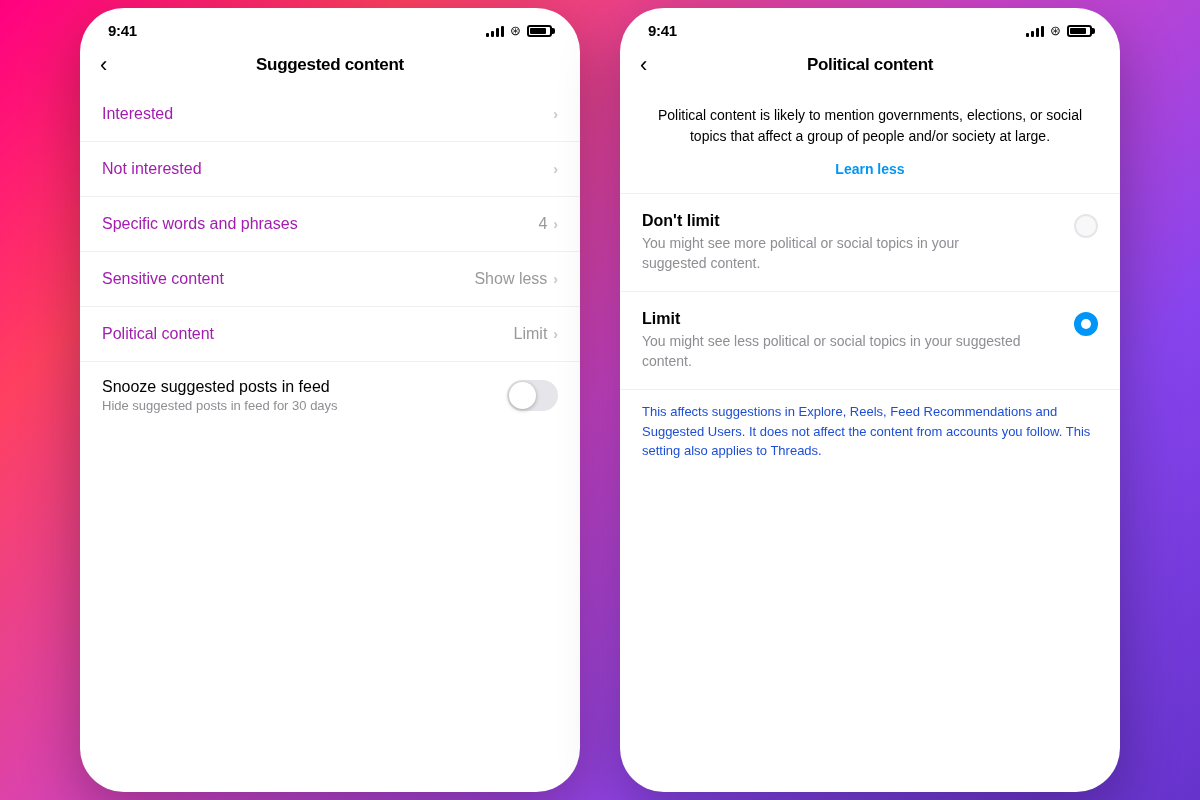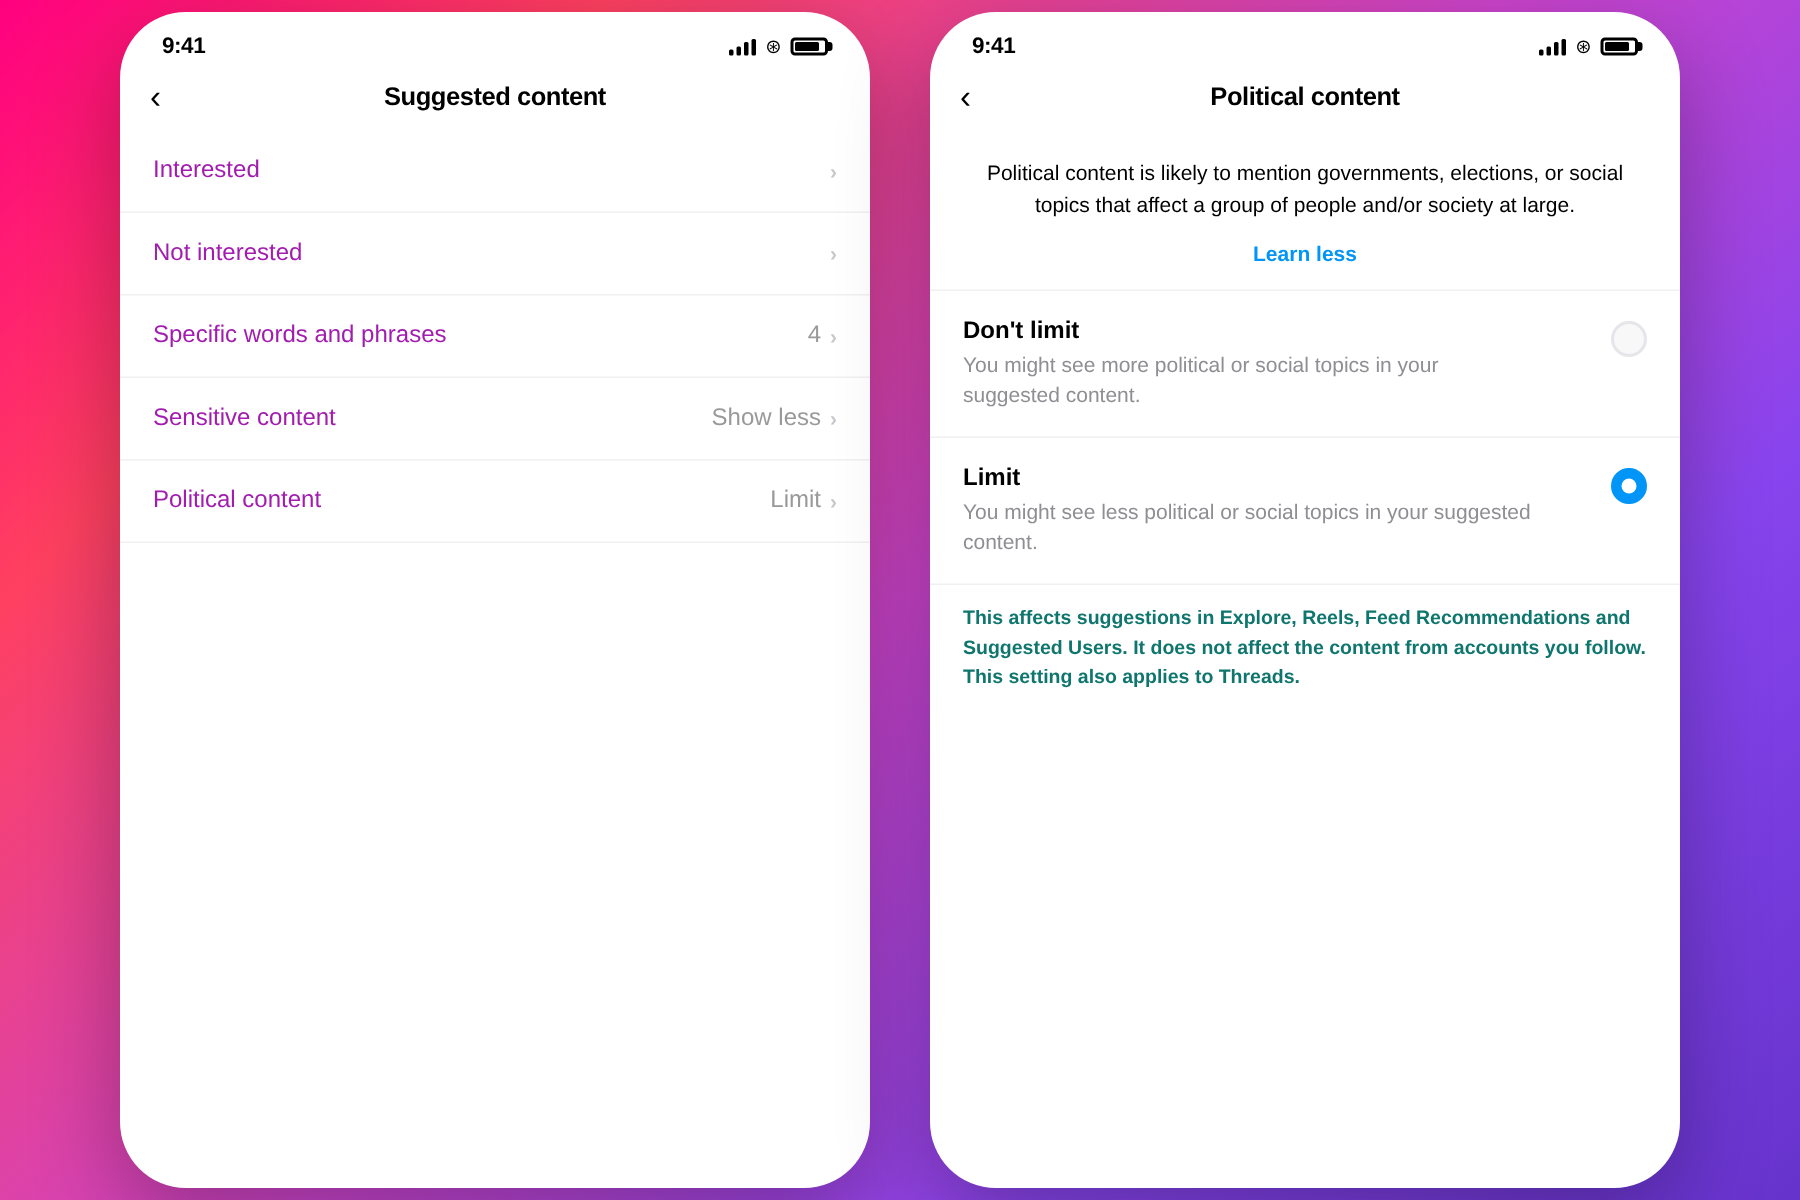"Snooze suggested posts in feed" div.snooze-item { html: none -> <div> <div> <div>Snooze suggested posts in feed</div> <div>Hide suggested posts in feed for 30 days</div> </div> <div> <div></div> </div> </div> }
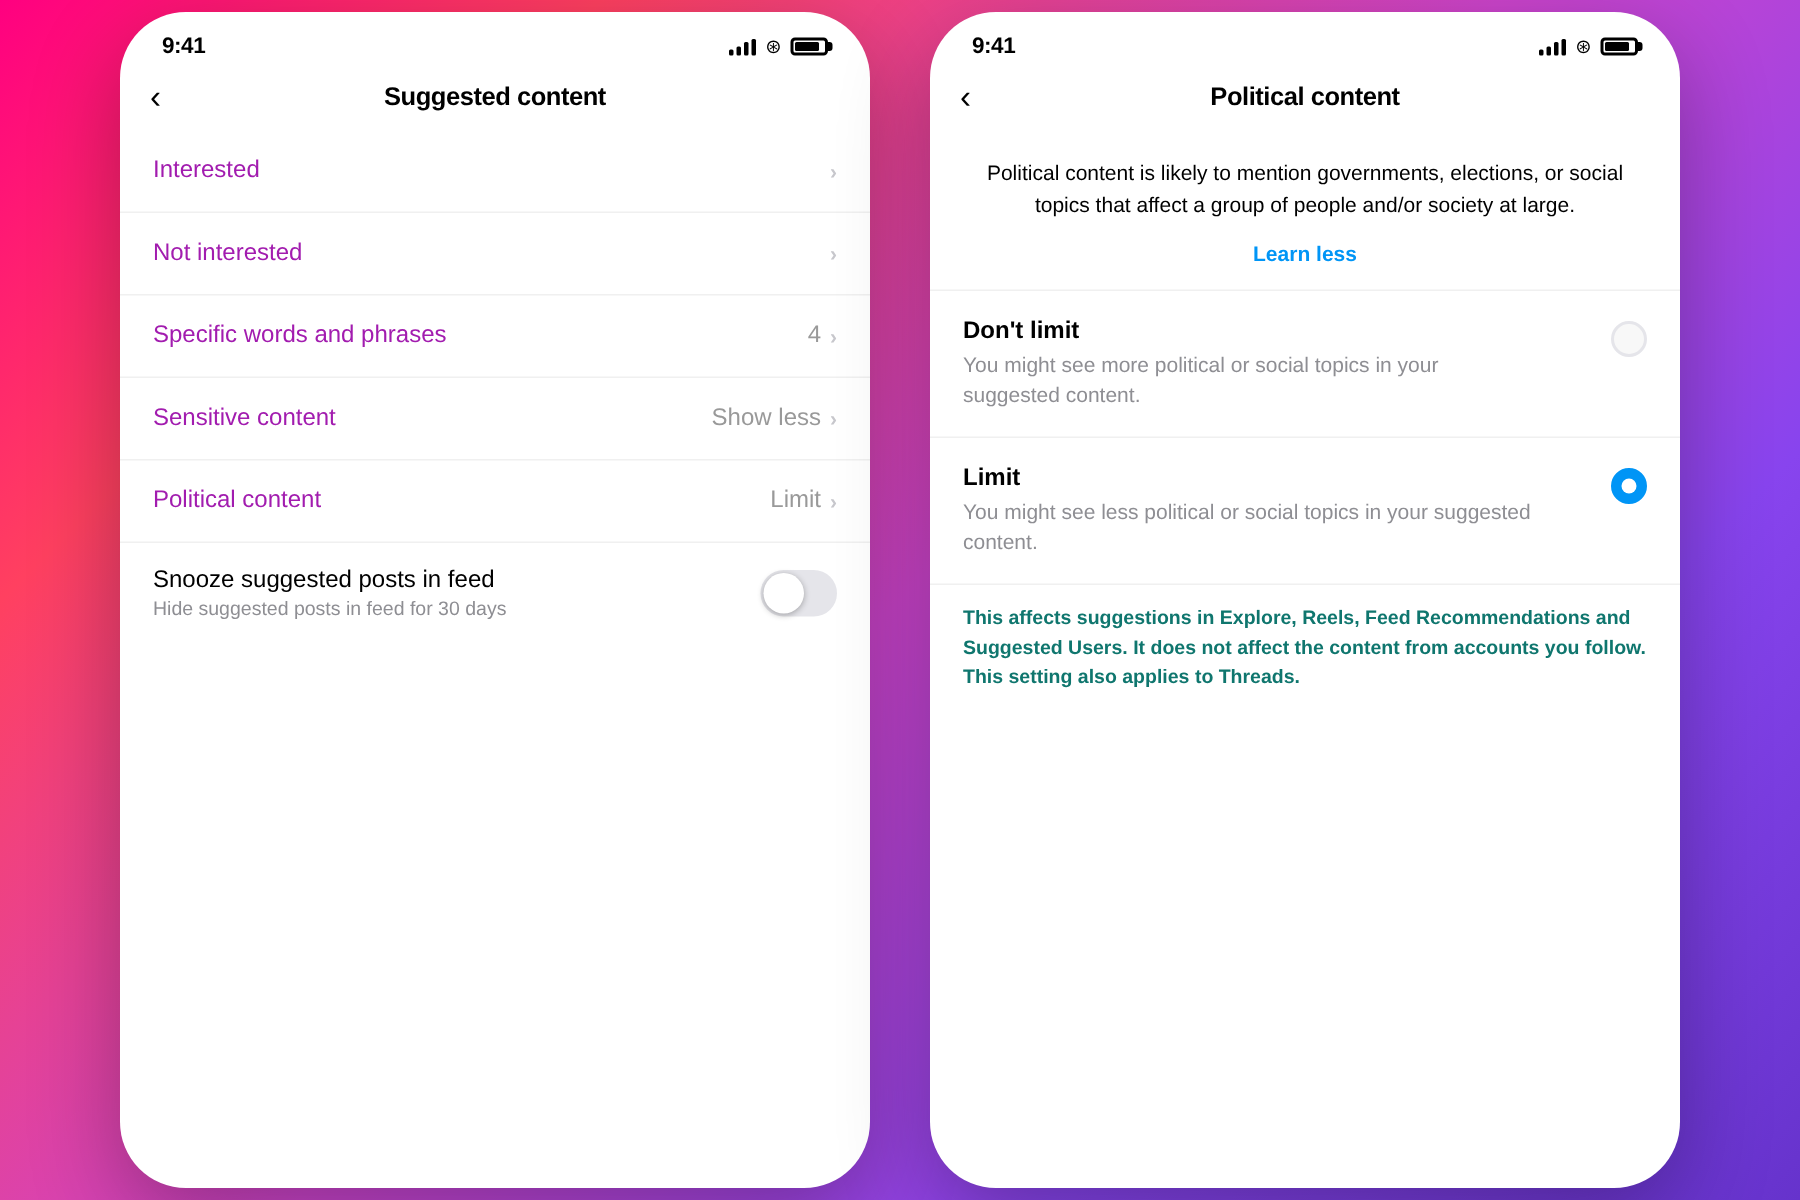"This affects suggestions in Explore," .footer-note { color: #0f766e -> #1d4ed8; font-weight: bold -> none }
